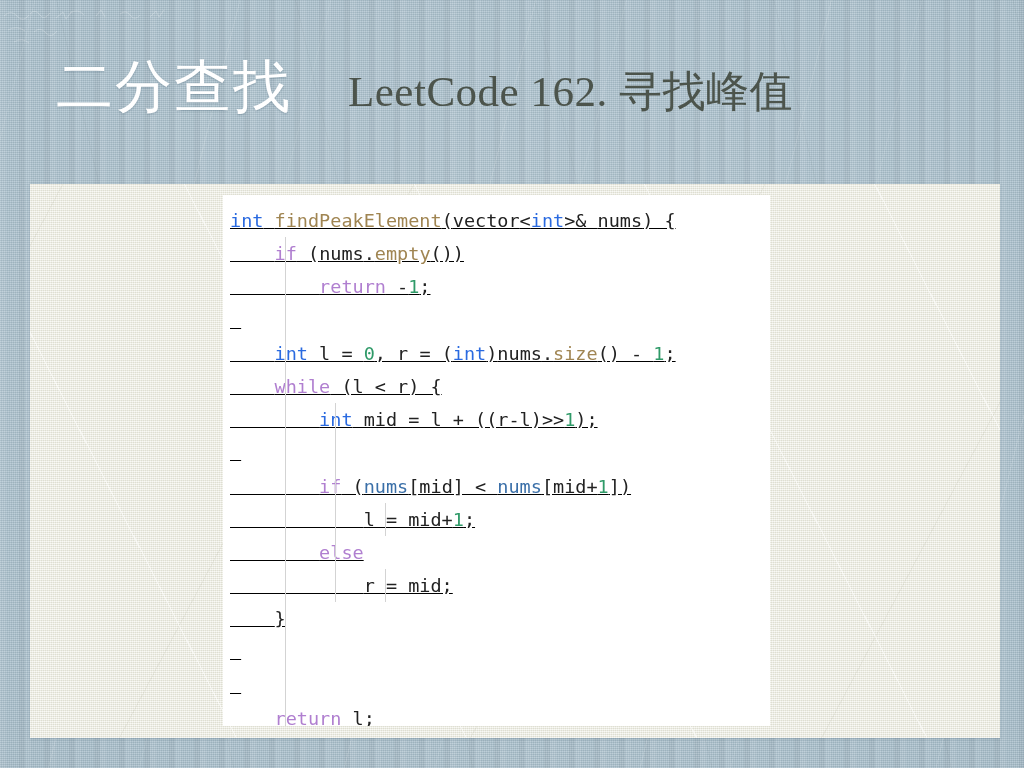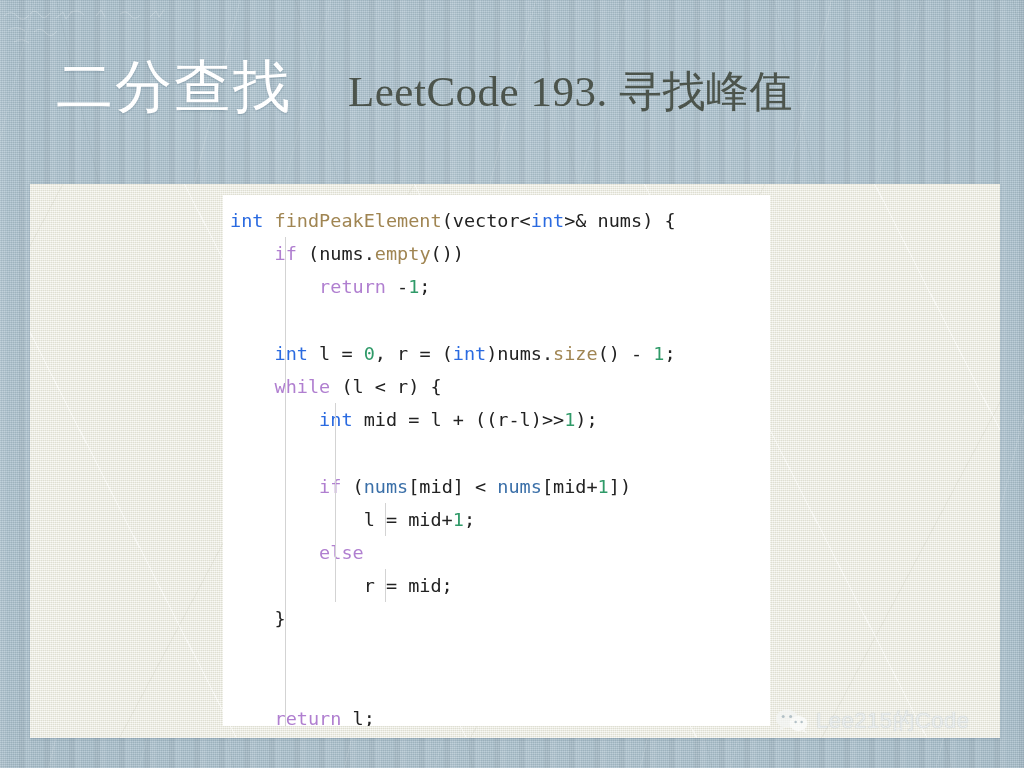"LeetCode 193. 寻找峰值" span { text: 193 -> 162 }
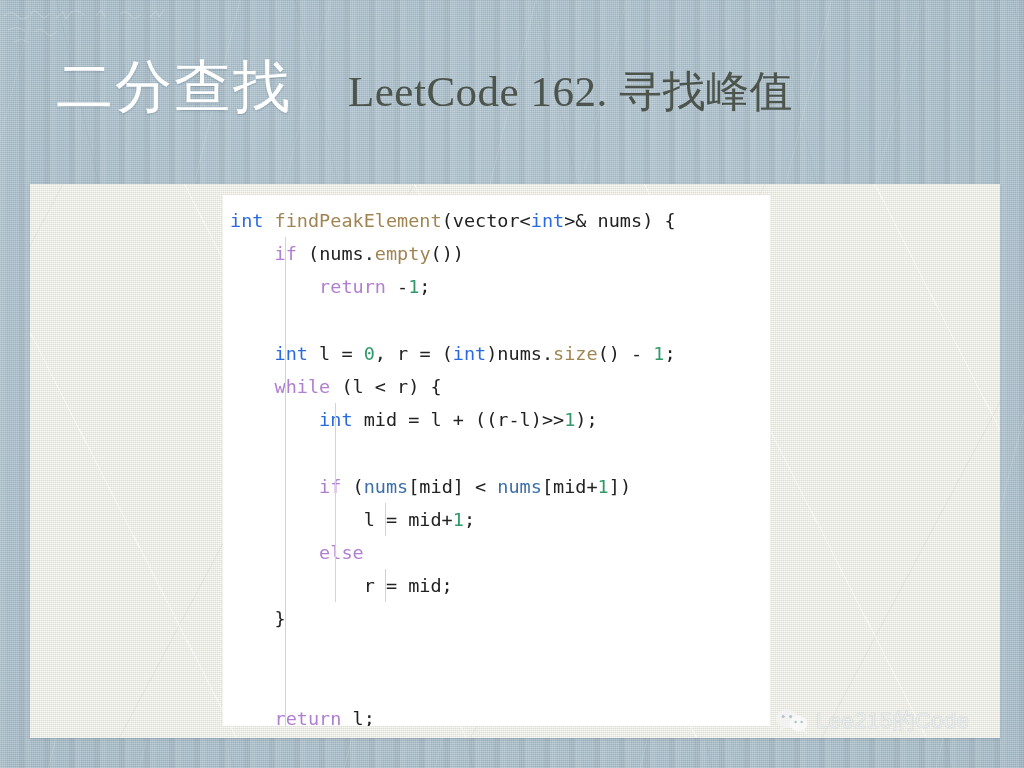"int findPeakElement(vector<int>& nums) {" #code-block { text-decoration: none -> underline }
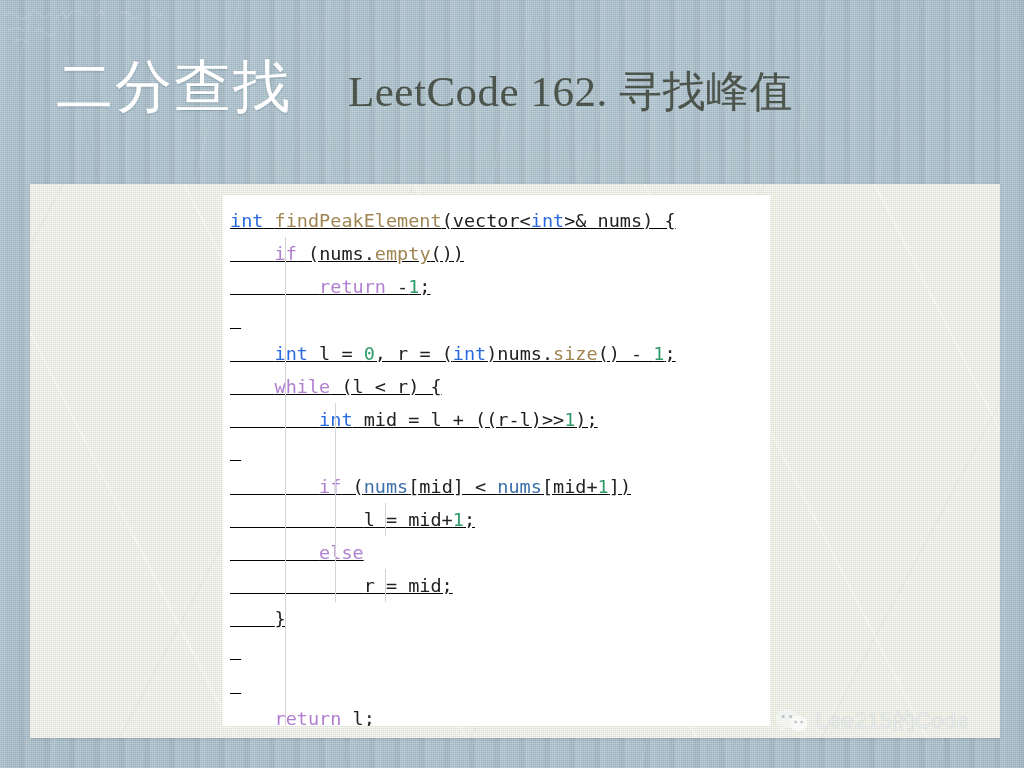"Lee215的Code" div { html: <div> <svg> <ellipse></ellipse> <path></path> <circle></circle> <circle></circle> <ellipse></ellipse> <path></path> <circle></circle> <circle></circle> </svg> <span>Lee215的Code</span> </div> -> none }
